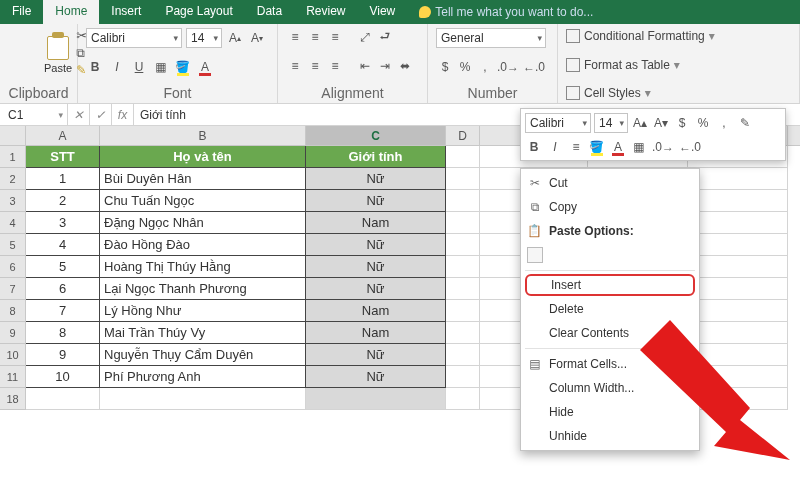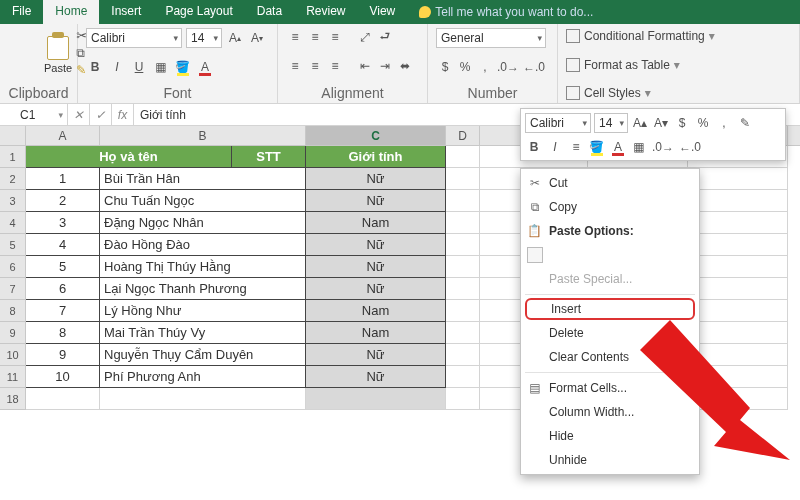"C1" .namebox { padding: 0 20px -> 0 8px }
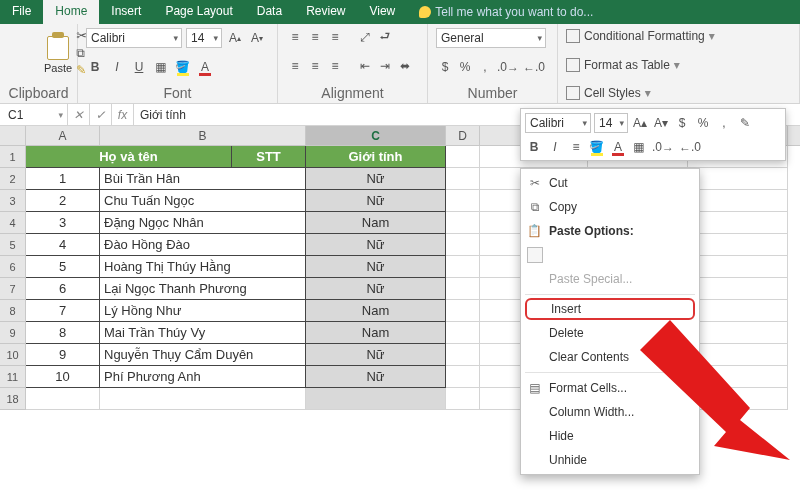"Họ và tên" div.cell { order: before "STT" -> after "STT" }
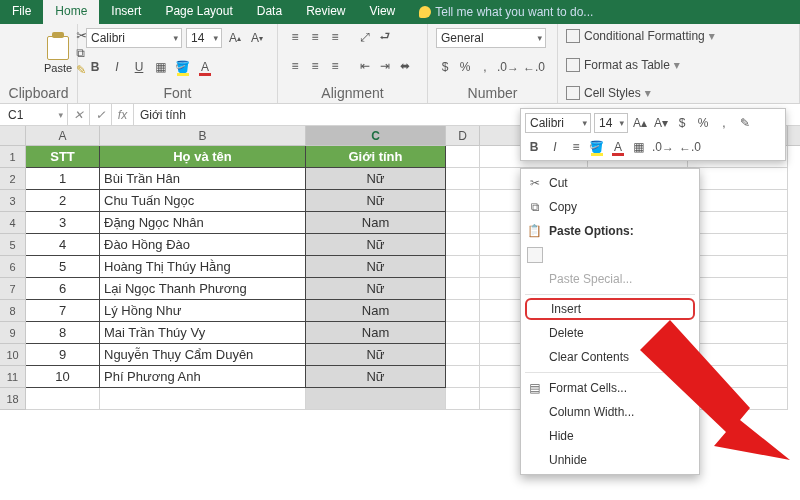"Bùi Trần Hân" div.cell { text: Trần -> Duyên }
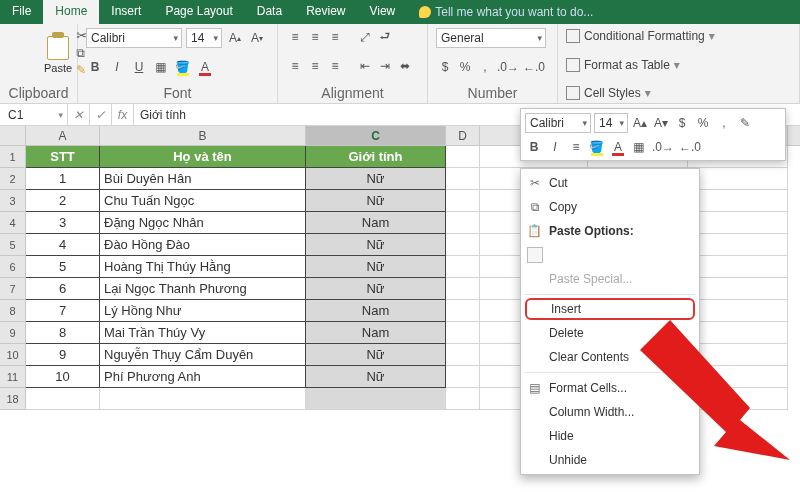"Paste Special..." div.ctx-item { html: <div> <span>Paste Special...</span> </div> -> none }
